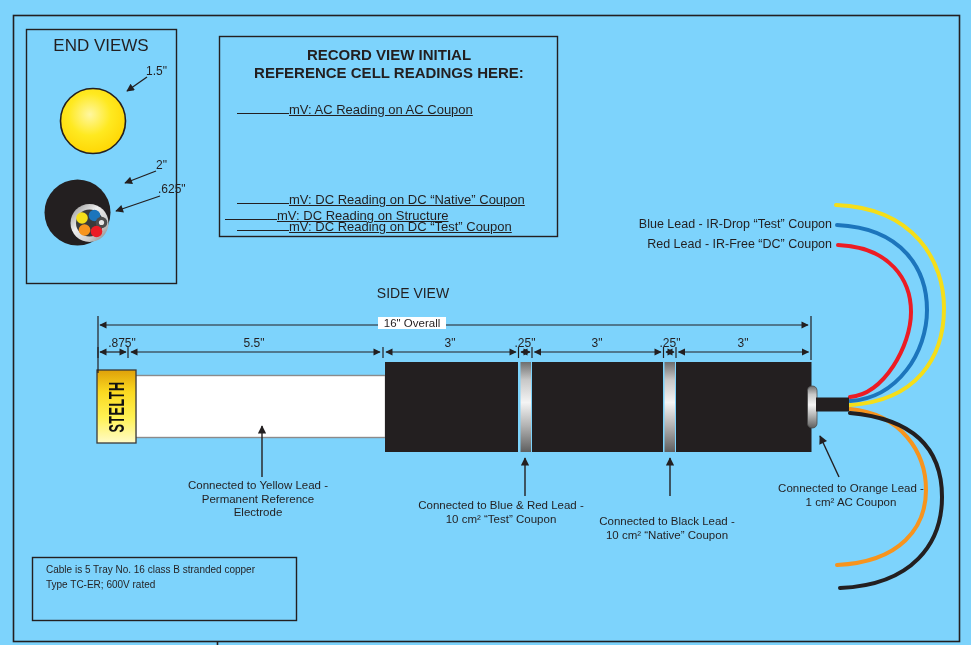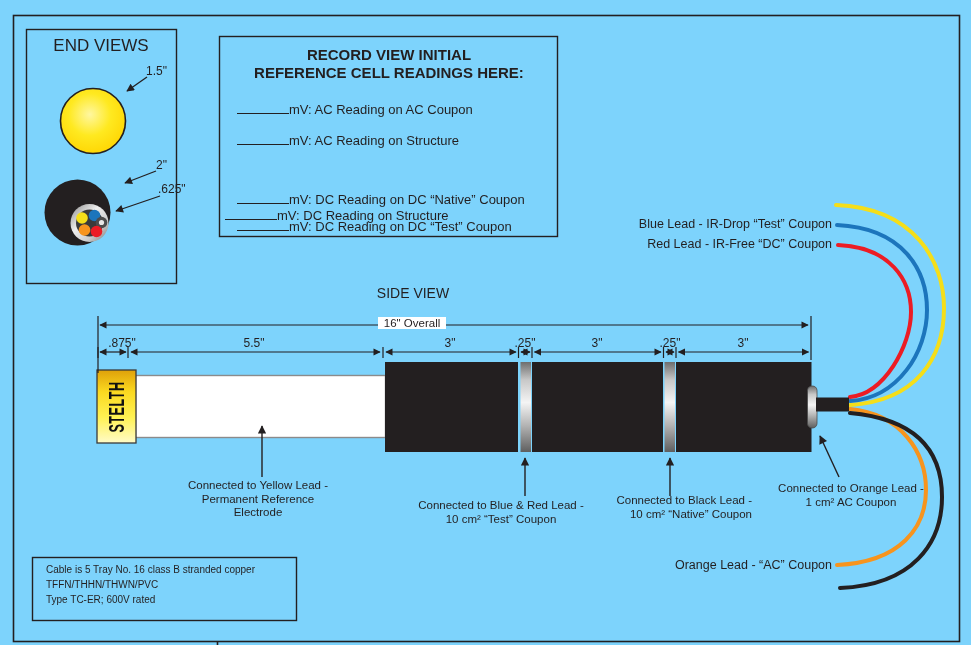"mV: AC Reading on AC" .mvrow { text-decoration: none -> underline }
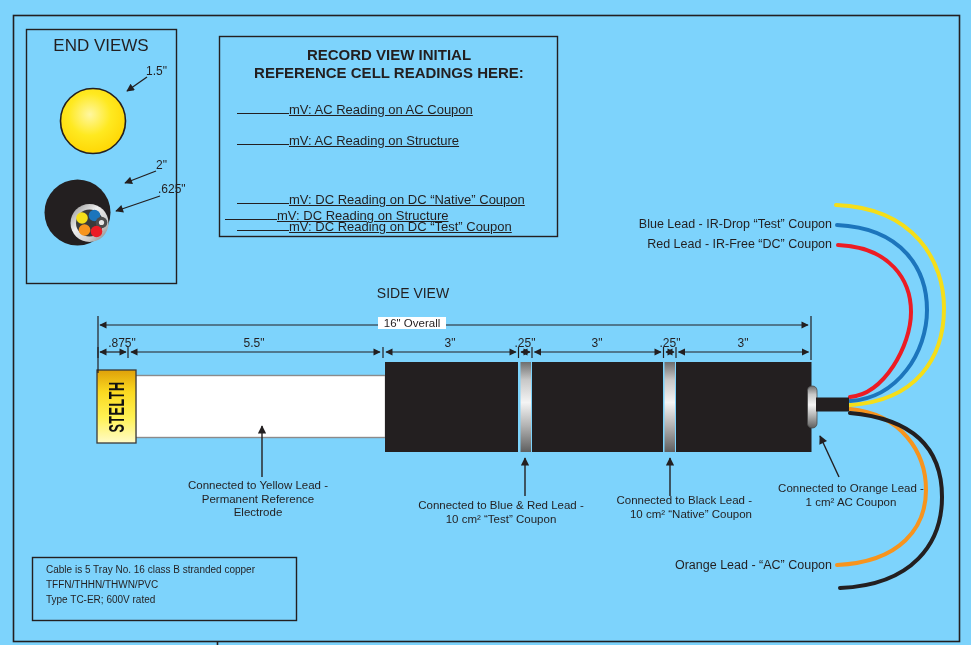"mV: AC Reading on Structure" div.mvrow { html: <div> <span></span><span>mV: AC Reading on Structure</span> </div> -> none }
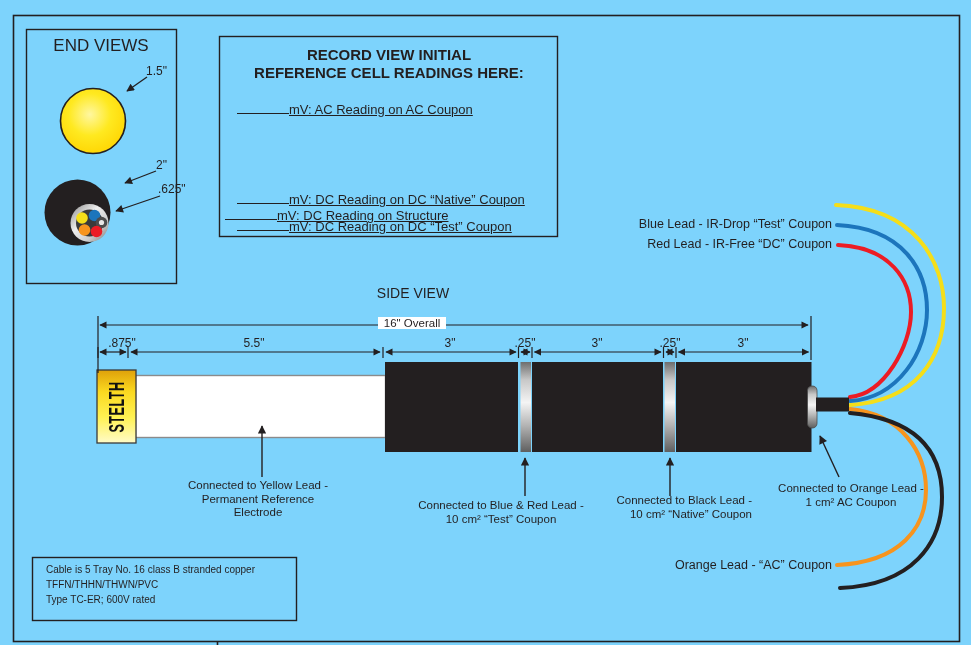"Connected to Black Lead -" div.ann { text-align: right -> none; top: 494px -> 515px }
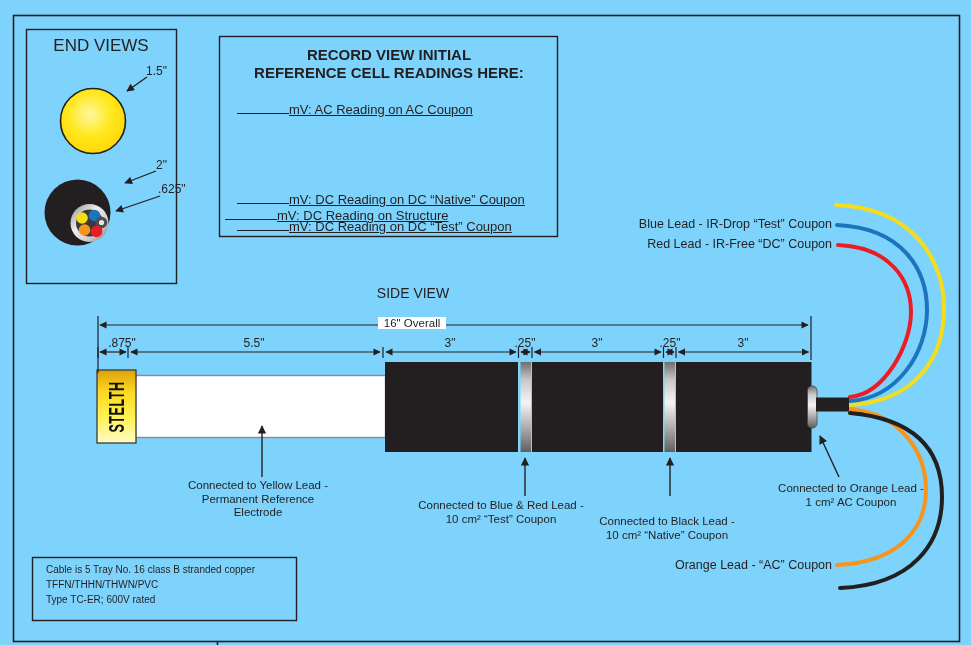"Orange Lead - “AC” Coupon" div.leadlbl { html: <div>Orange Lead - “AC” Coupon</div> -> none }
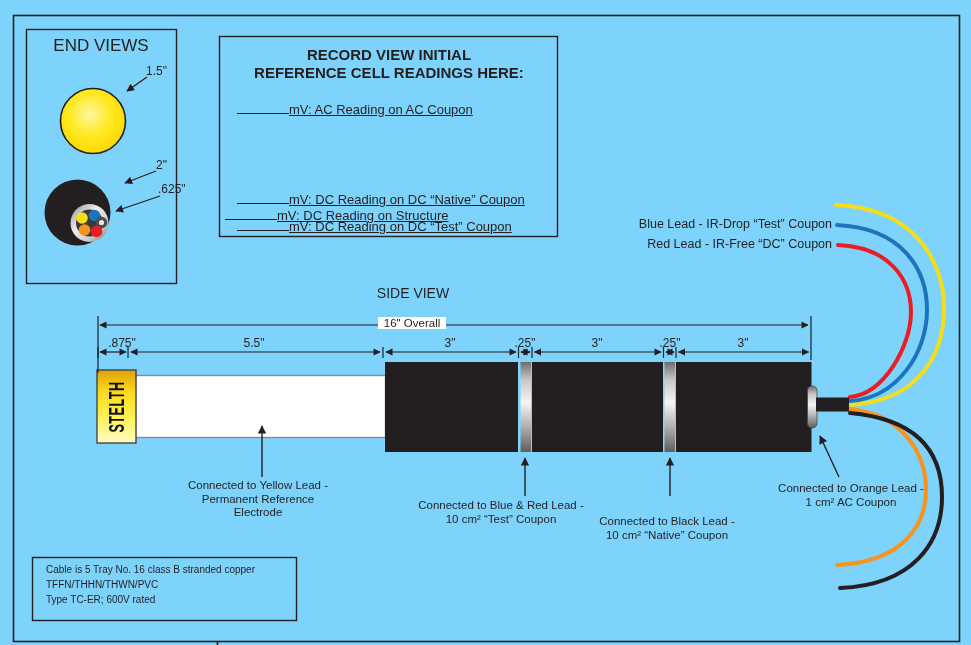"TFFN/THHN/THWN/PVC" span.cable-line { html: <span>TFFN/THHN/THWN/PVC</span> -> none }
